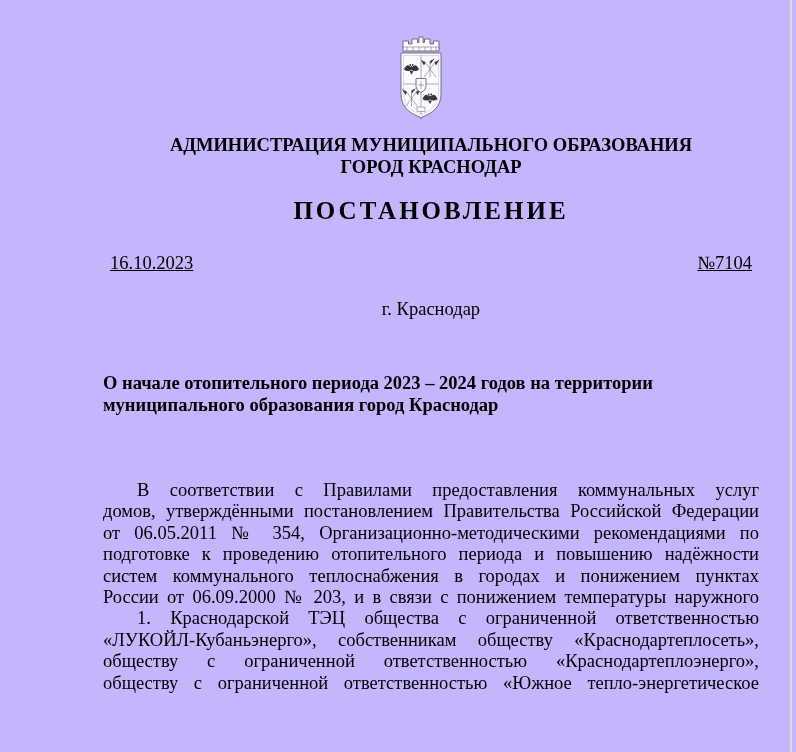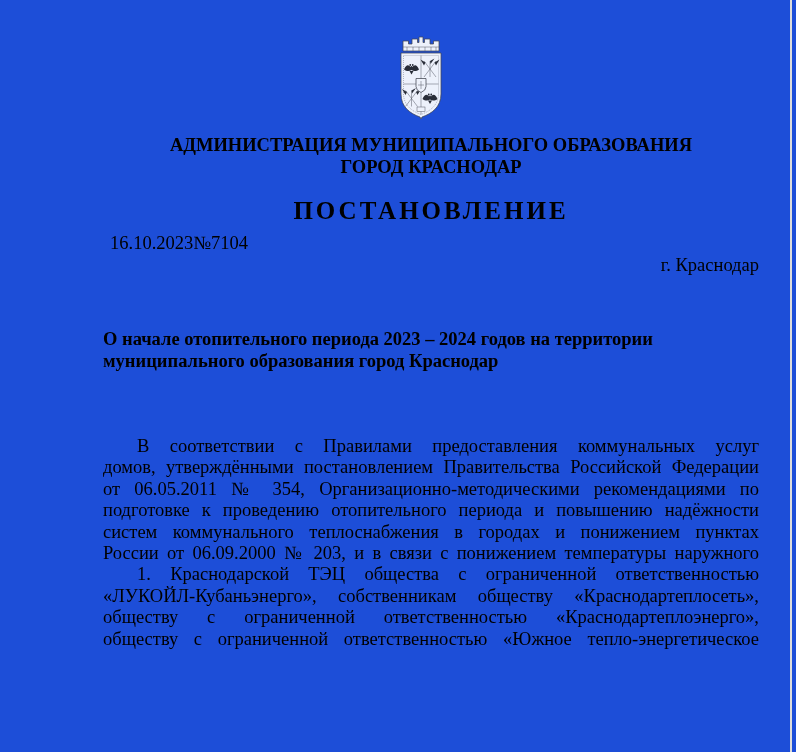"АДМИНИСТРАЦИЯ МУНИЦИПАЛЬНОГО ОБРАЗОВАНИЯ" .page { background: #1d4ed8 -> #c4b5fd }
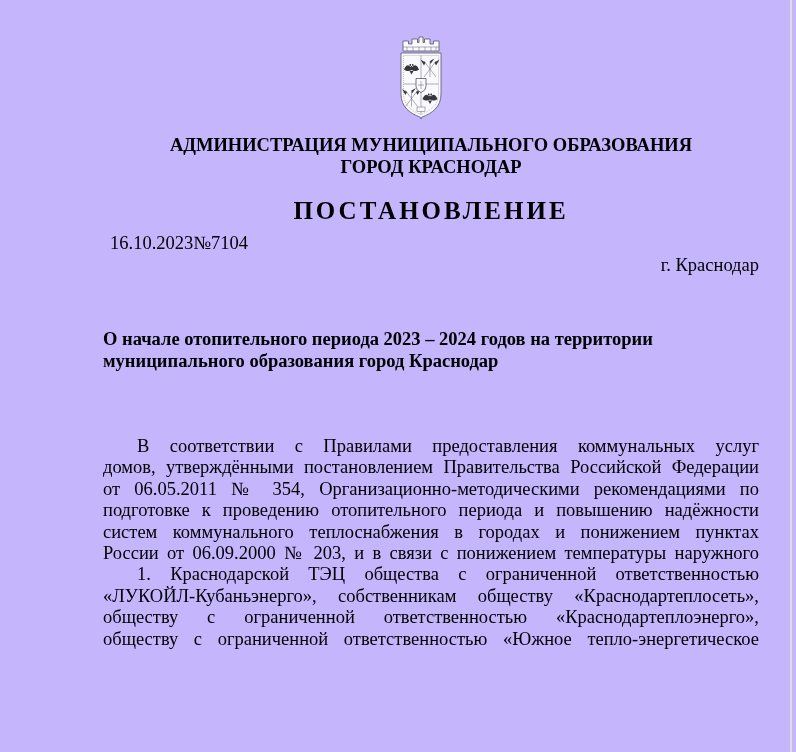"16.10.2023" .meta { justify-content: none -> space-between; margin-top: 6px -> 26px; text-decoration: none -> underline }
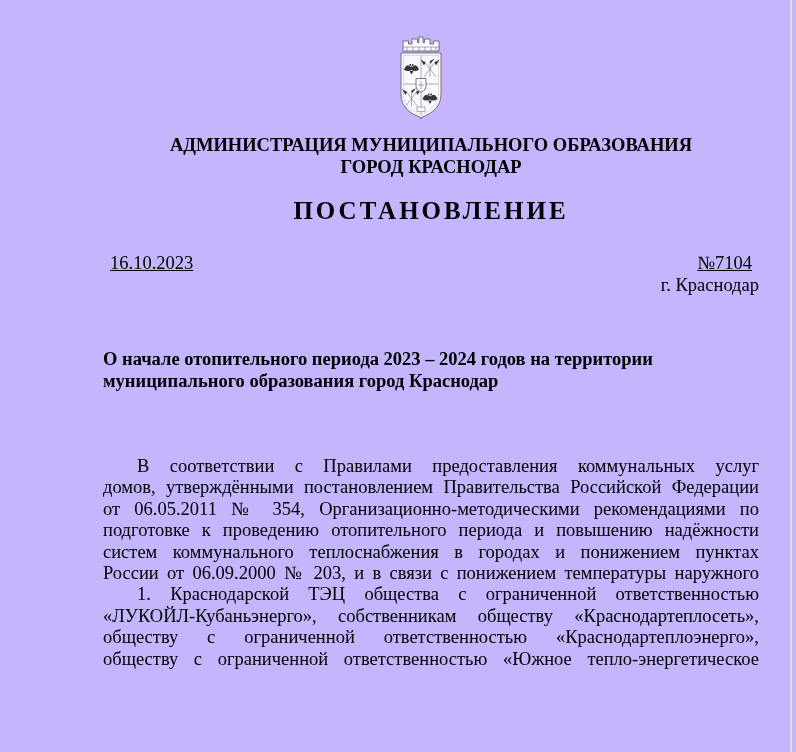"г. Краснодар" .place { margin-top: none -> 24px; text-align: right -> center }
